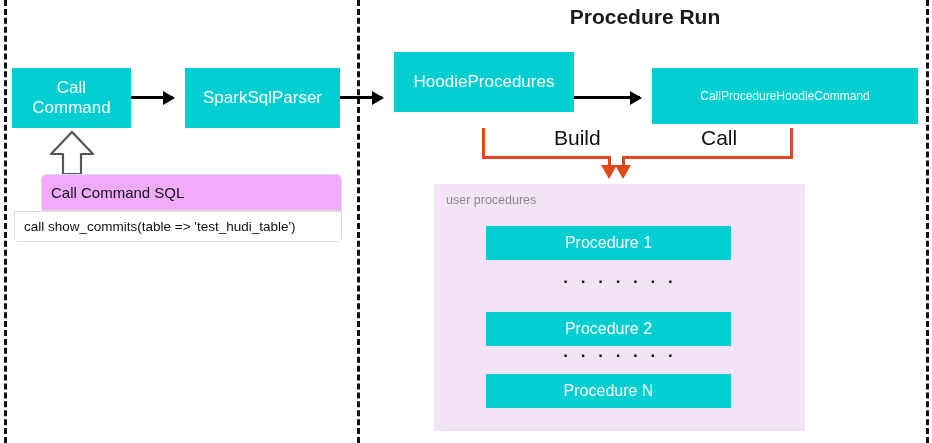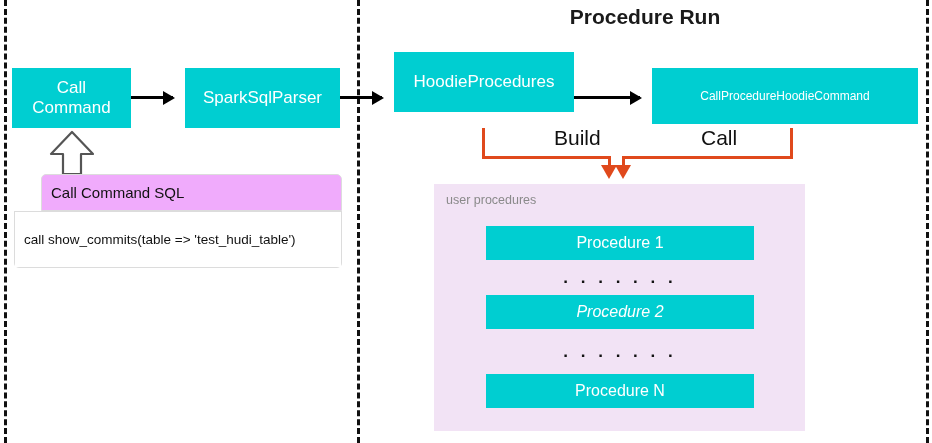"call show_commits(table =>" .sql-row { padding: 20px 9px -> 7px 9px }
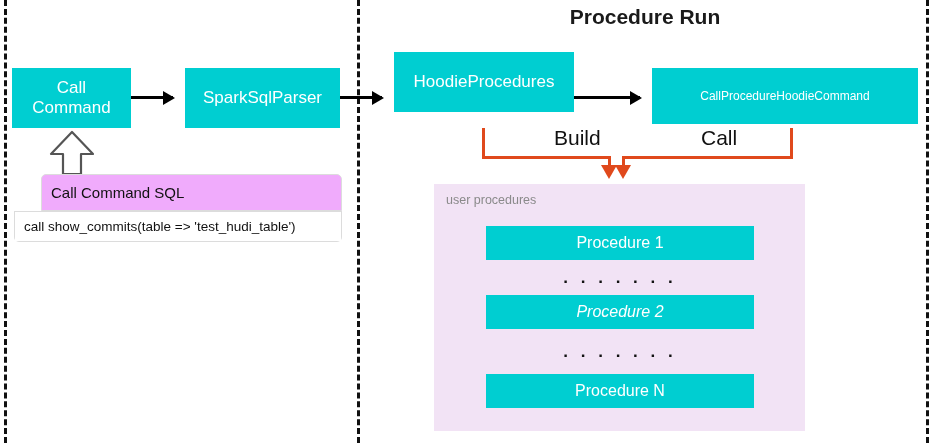"Procedure 1" .proc-box { width: 268px -> 245px }
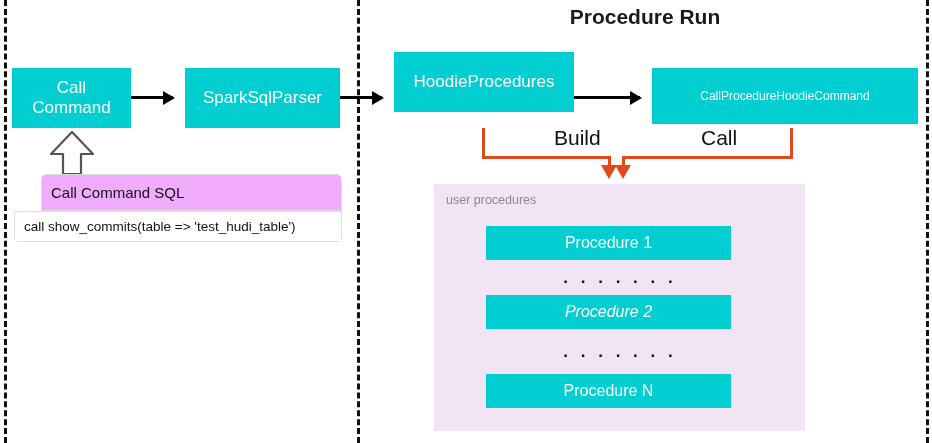"Procedure 2" #proc-2 { font-style: italic -> none; top: 111px -> 128px }
